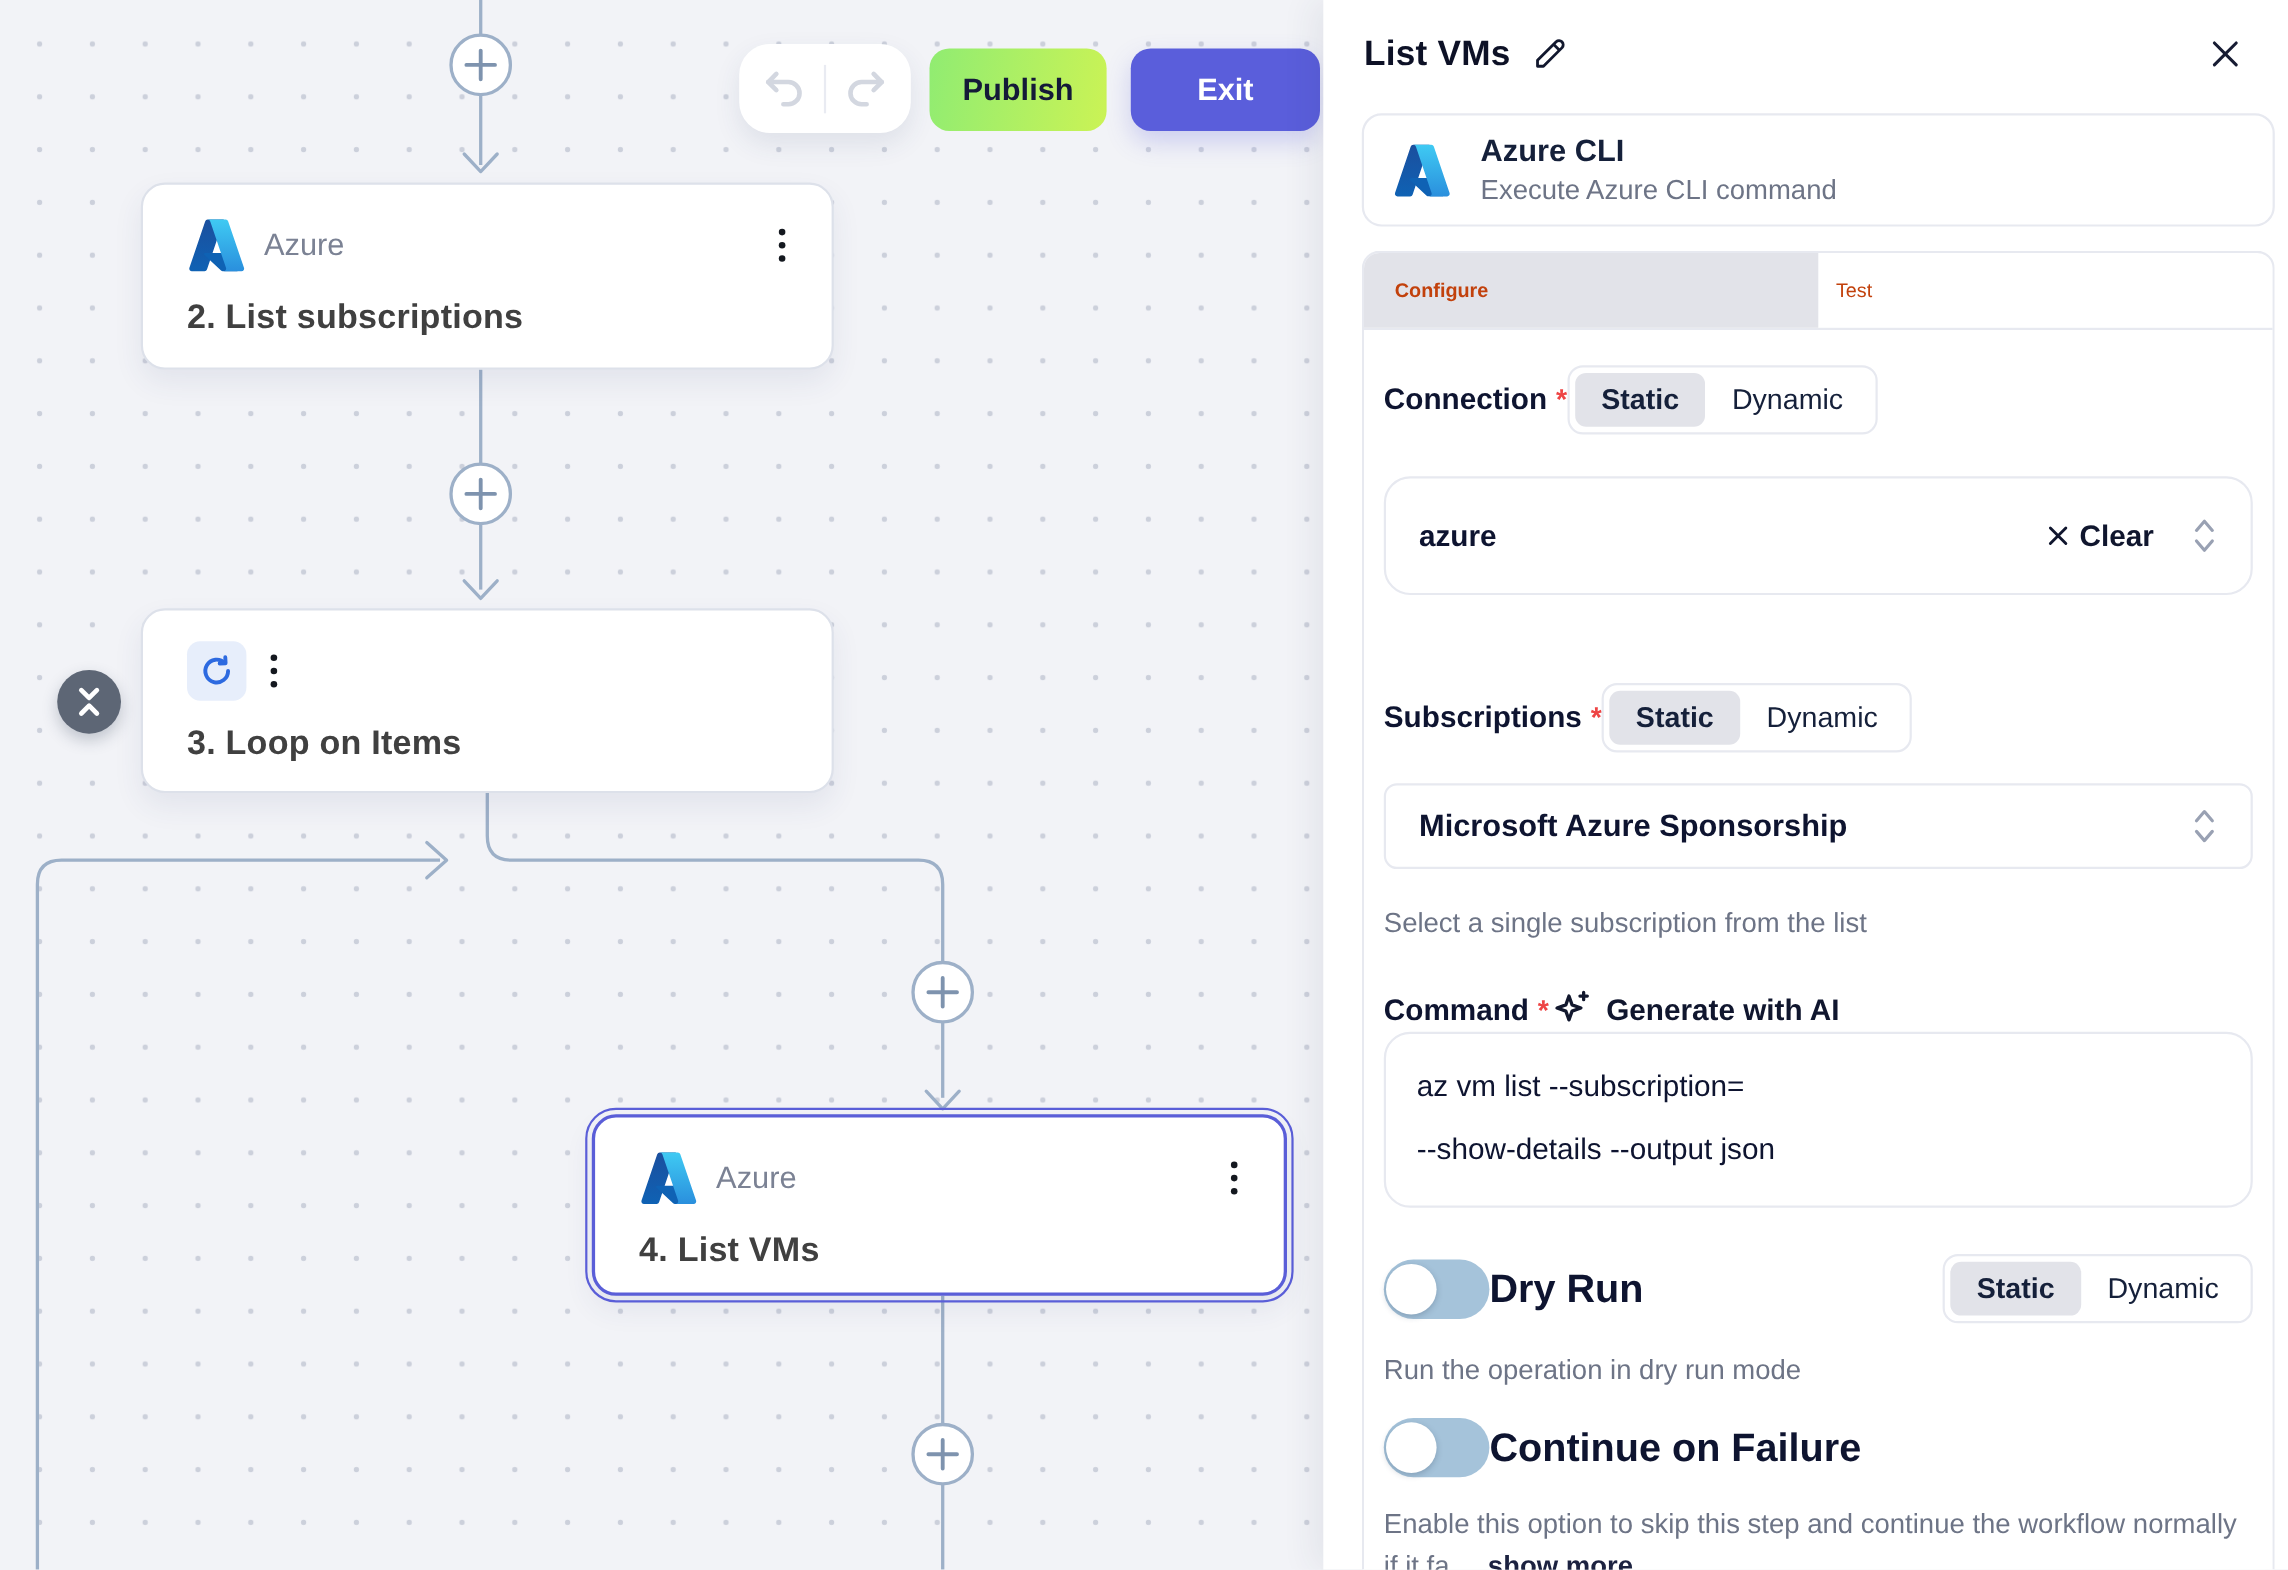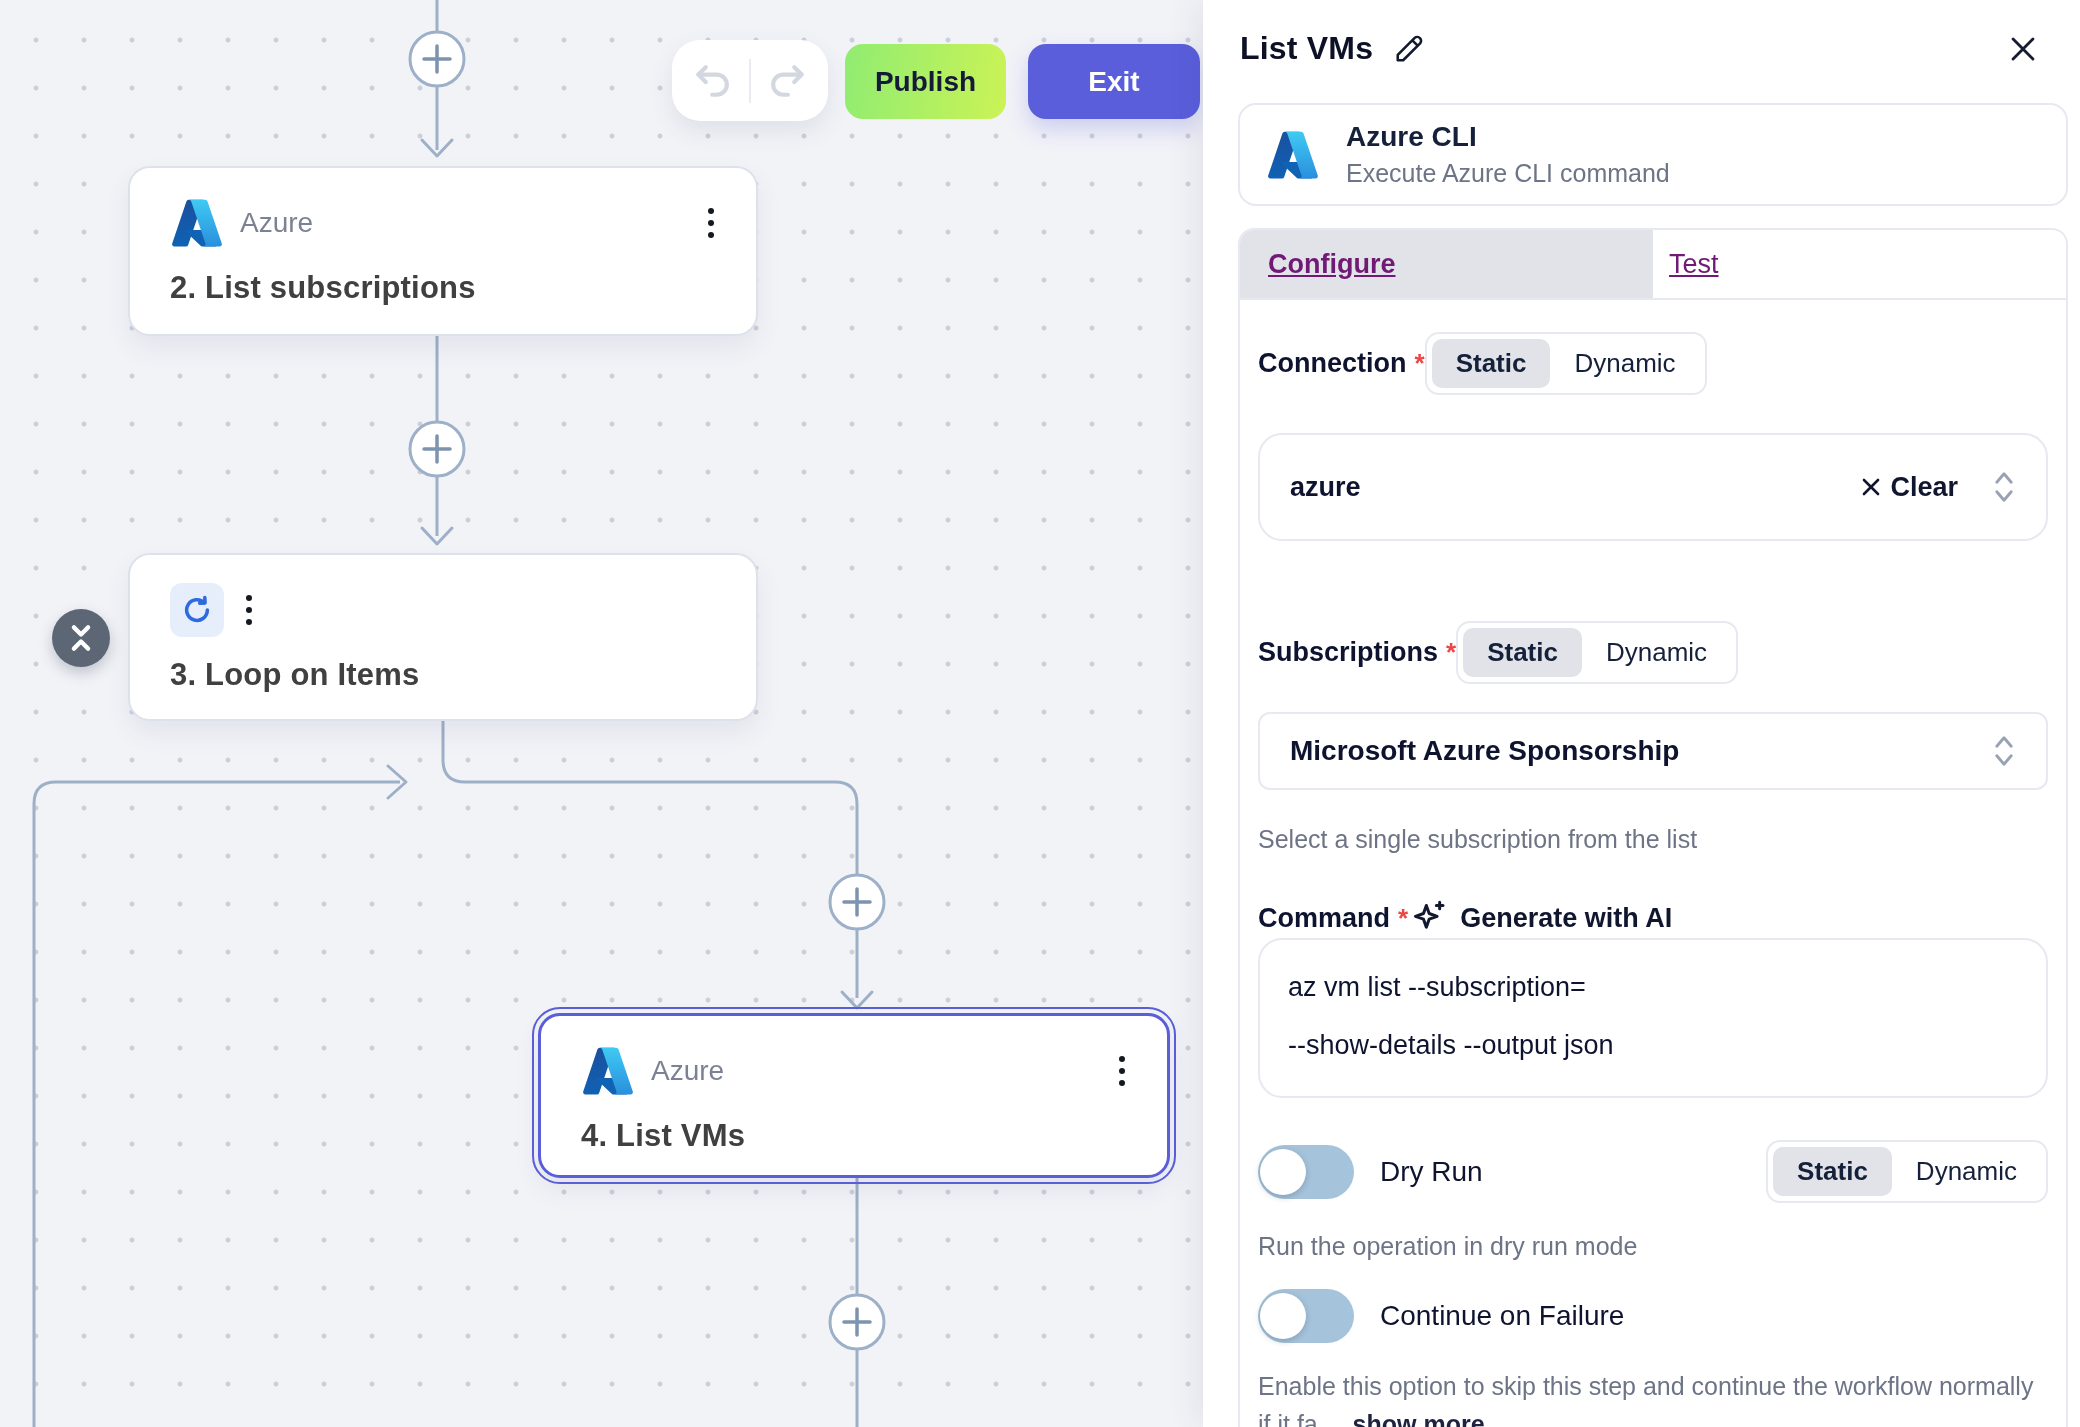"Configure" .tab { color: #701a75 -> #c2410c; font-size: 27px -> 18px; text-decoration: underline -> none }
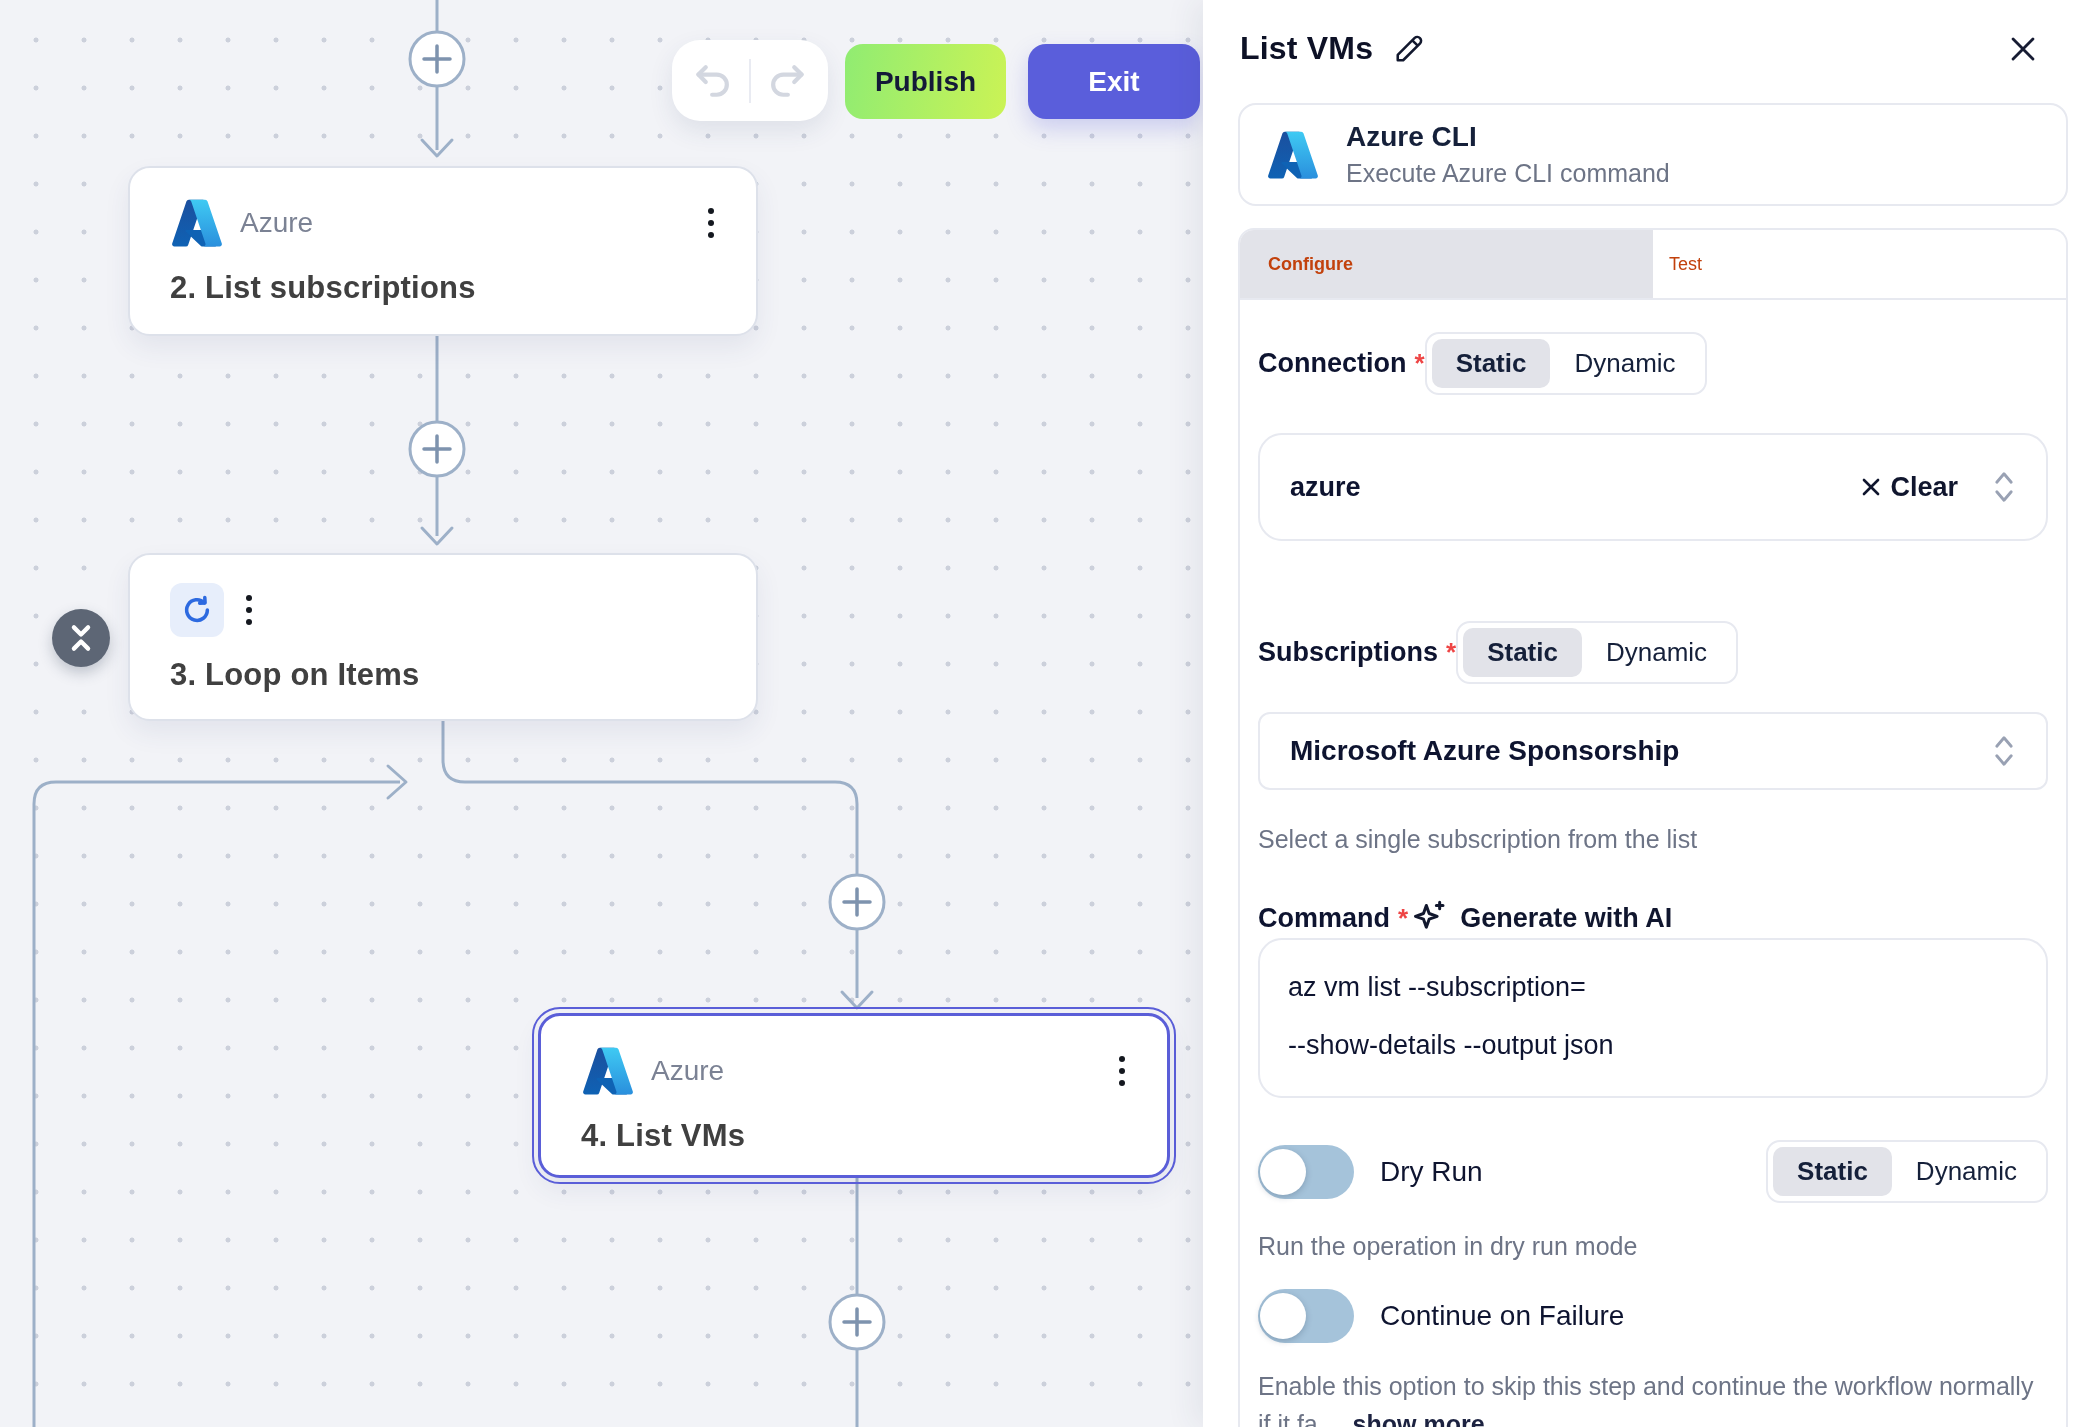"Dry Run" .toggle-label { font-size: 28px -> 36px; font-weight: 400 -> 700; margin-left: 26px -> none }
